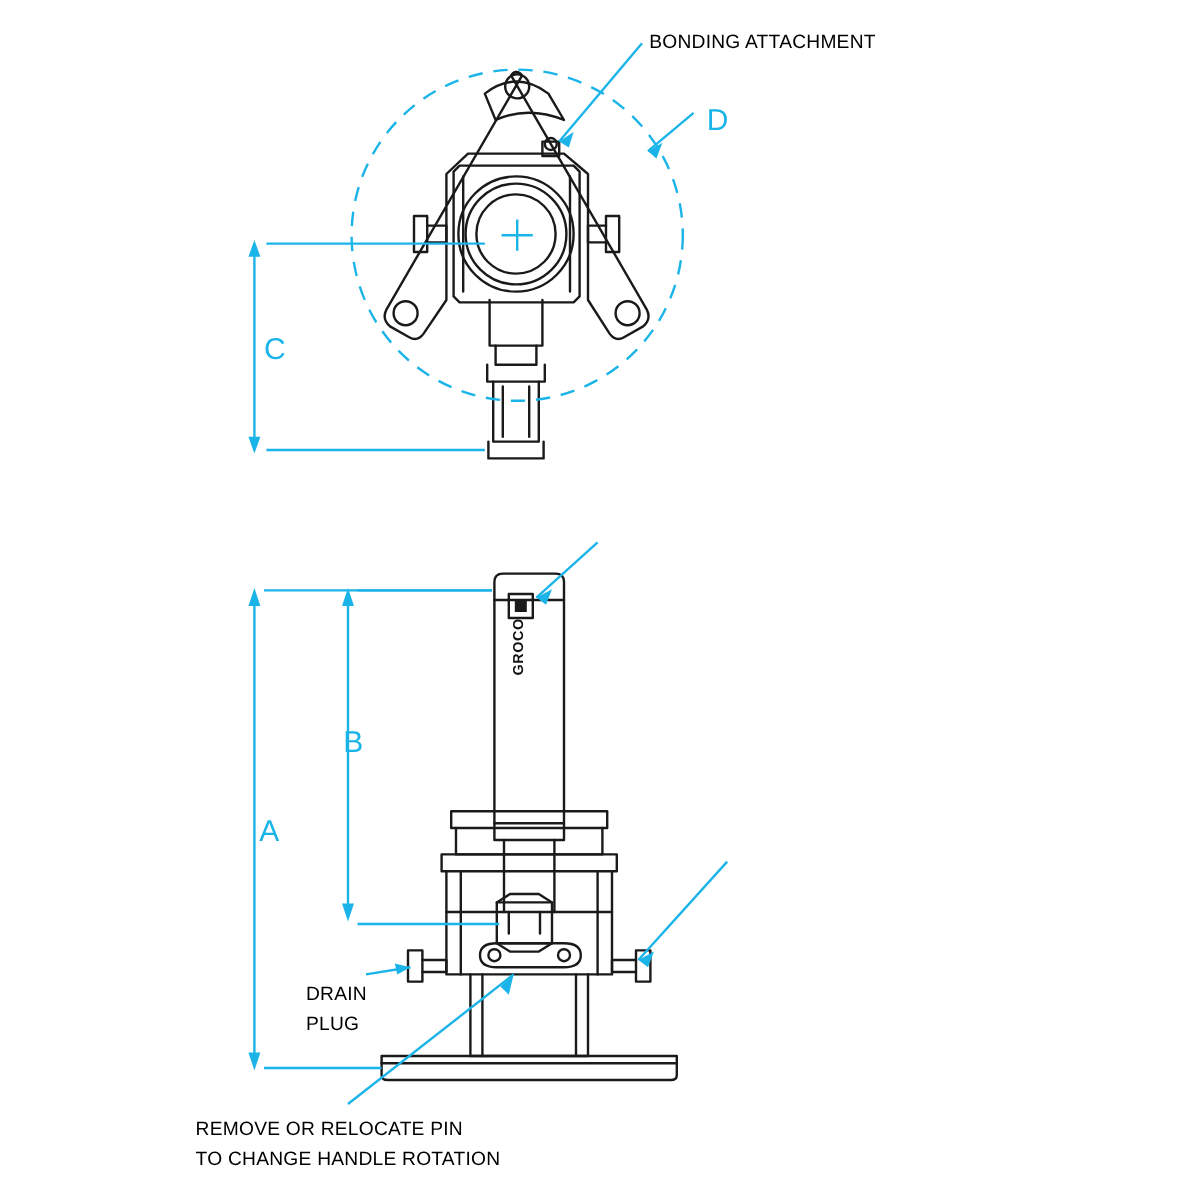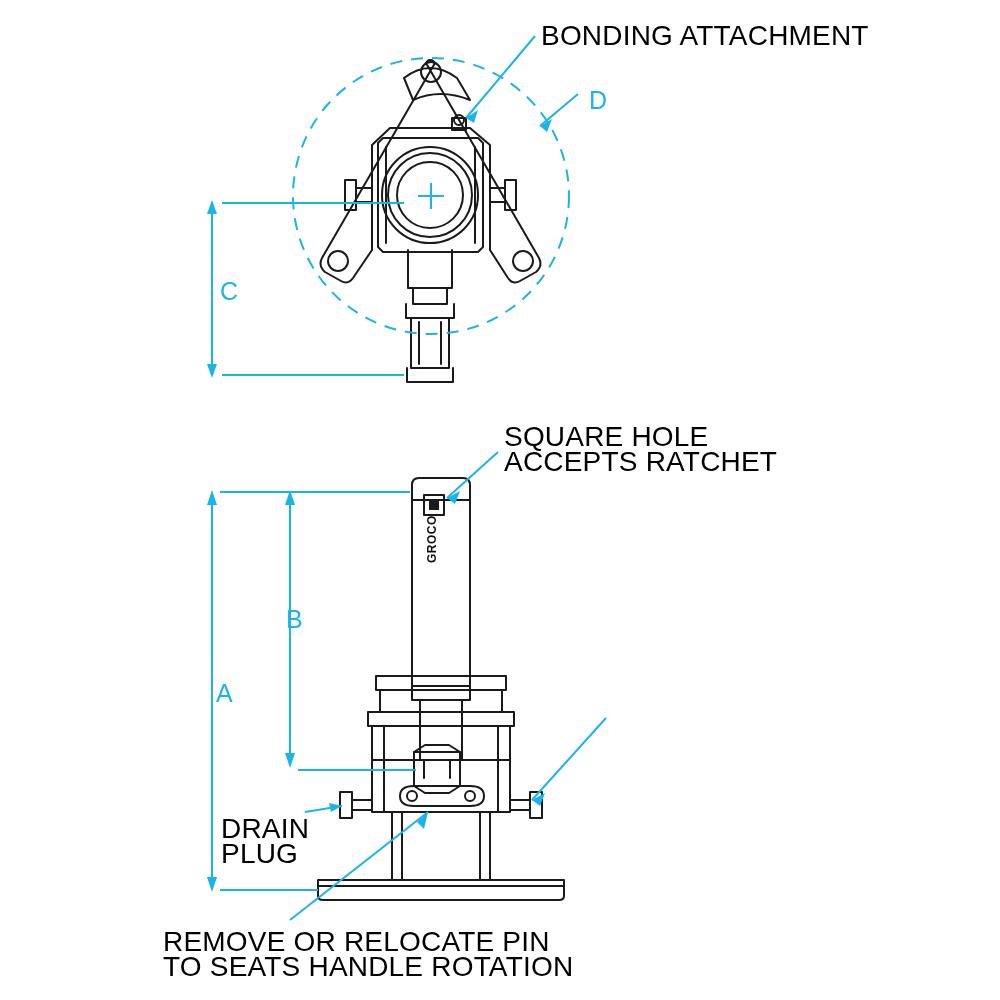"BONDING ATTACHMENT" .anno { font-size: 28px -> 16px }
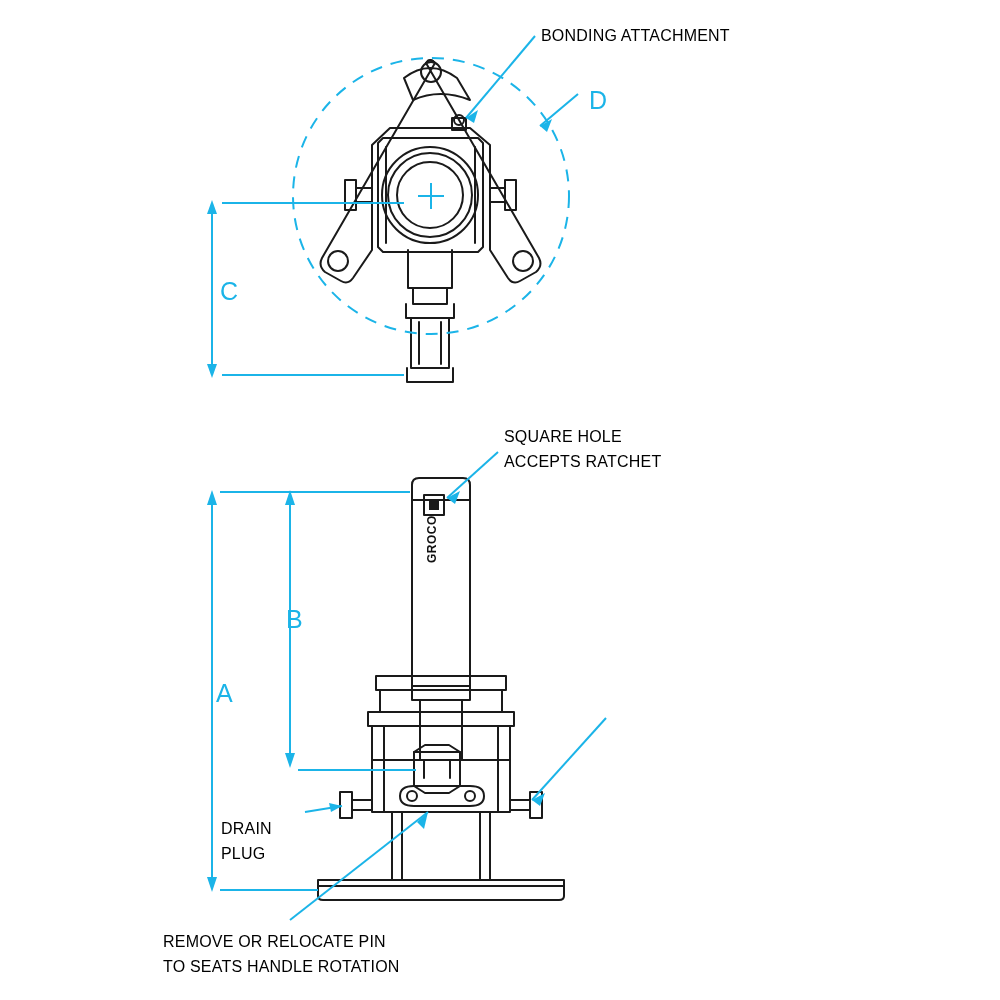"SQUARE HOLE" div.anno { html: <div>SQUARE HOLE ACCEPTS RATCHET</div> -> none }
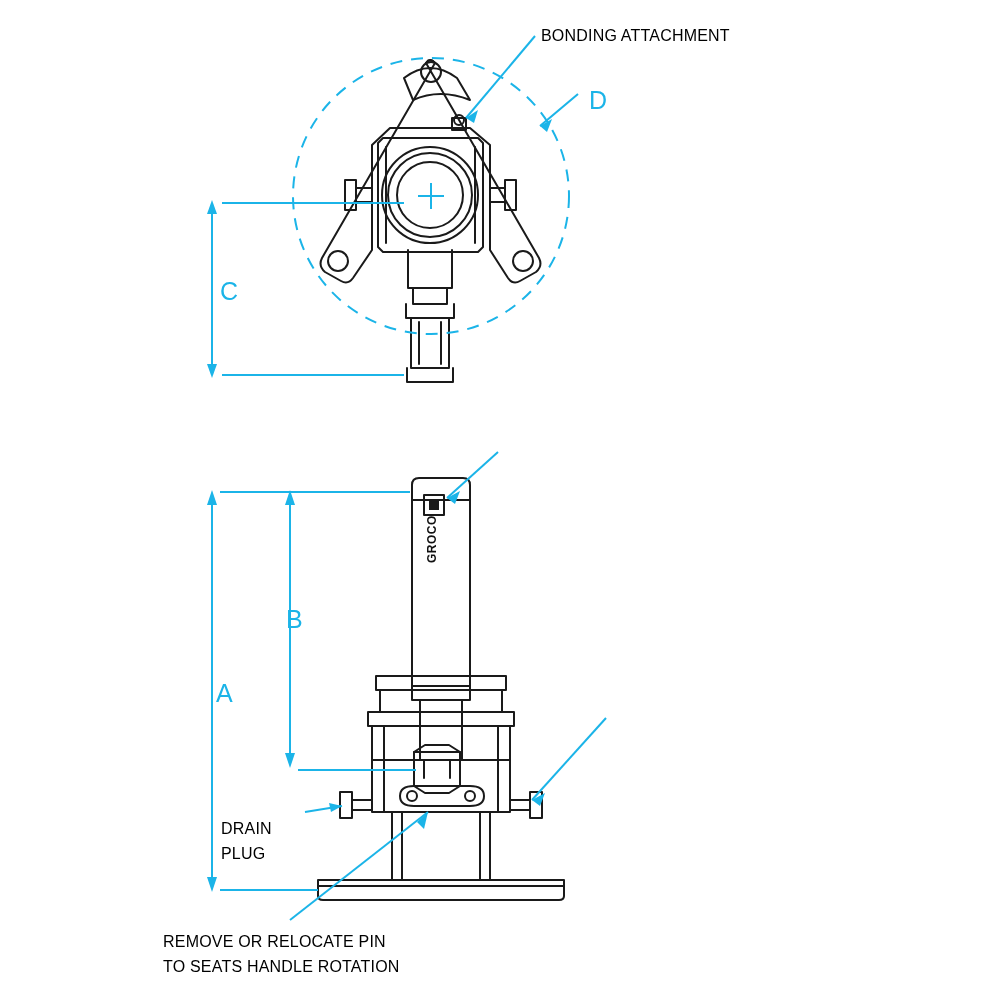"DRAIN" div.anno { left: 221px -> 255px }
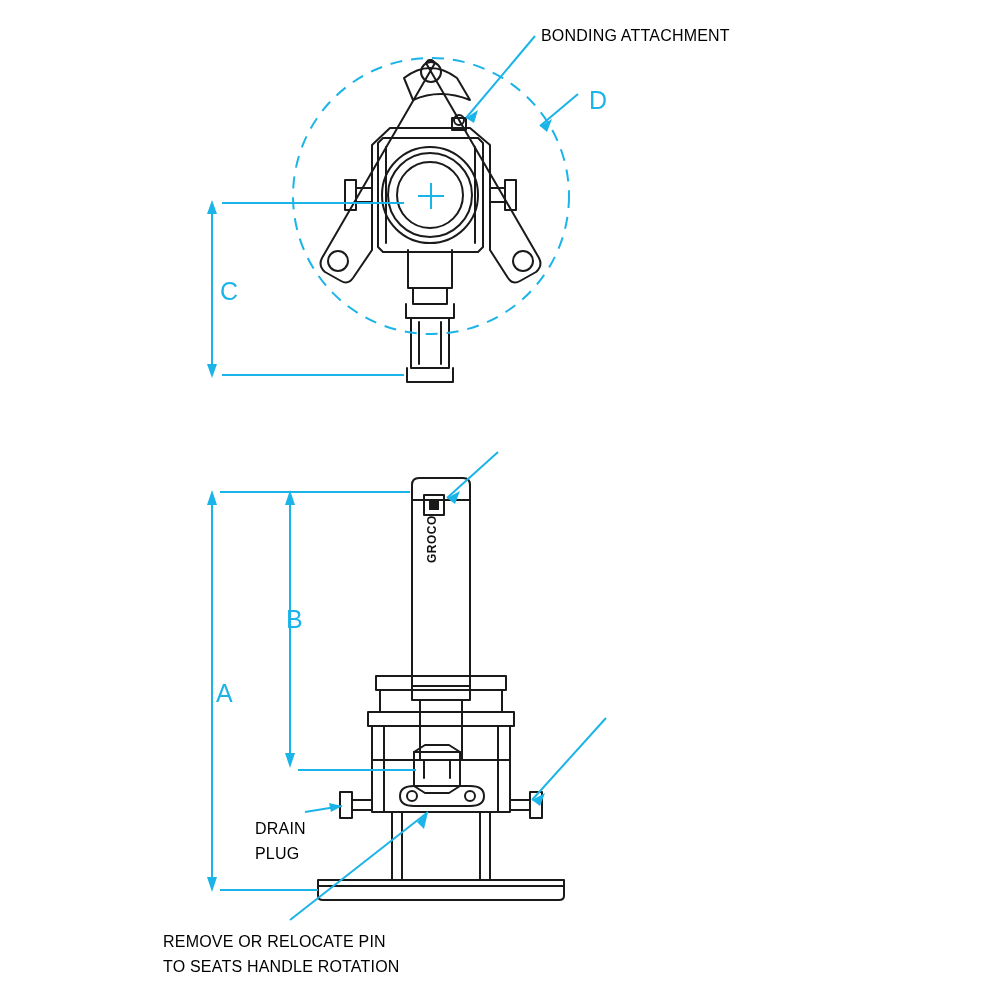"REMOVE OR RELOCATE PIN" div.anno { text: SEATS -> CHANGE }
